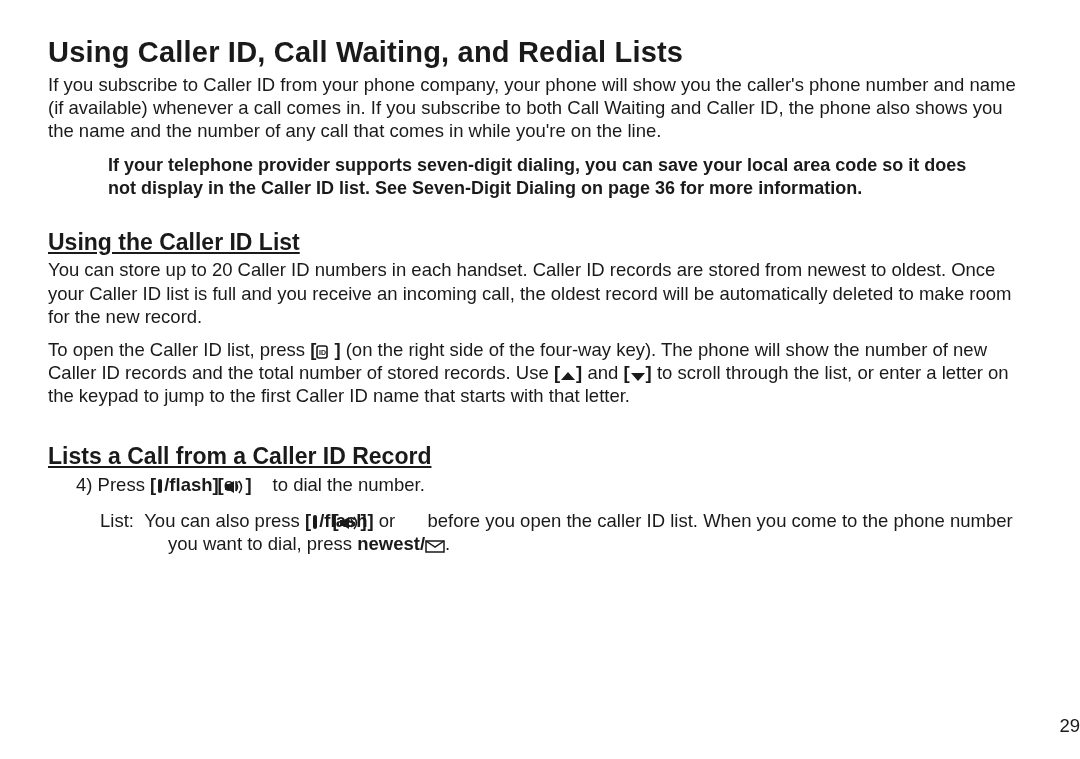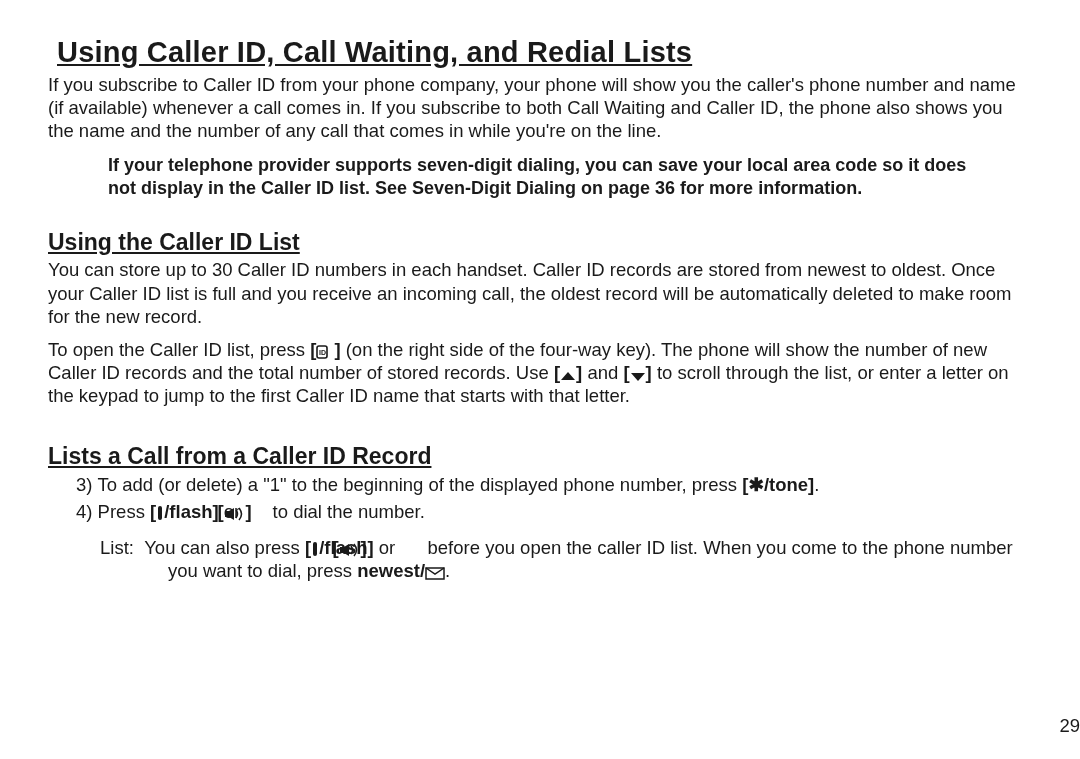"Using Caller ID, Call Waiting," h1 { margin: 0 0 4px 9px -> 0 0 4px 0; text-decoration: underline -> none }
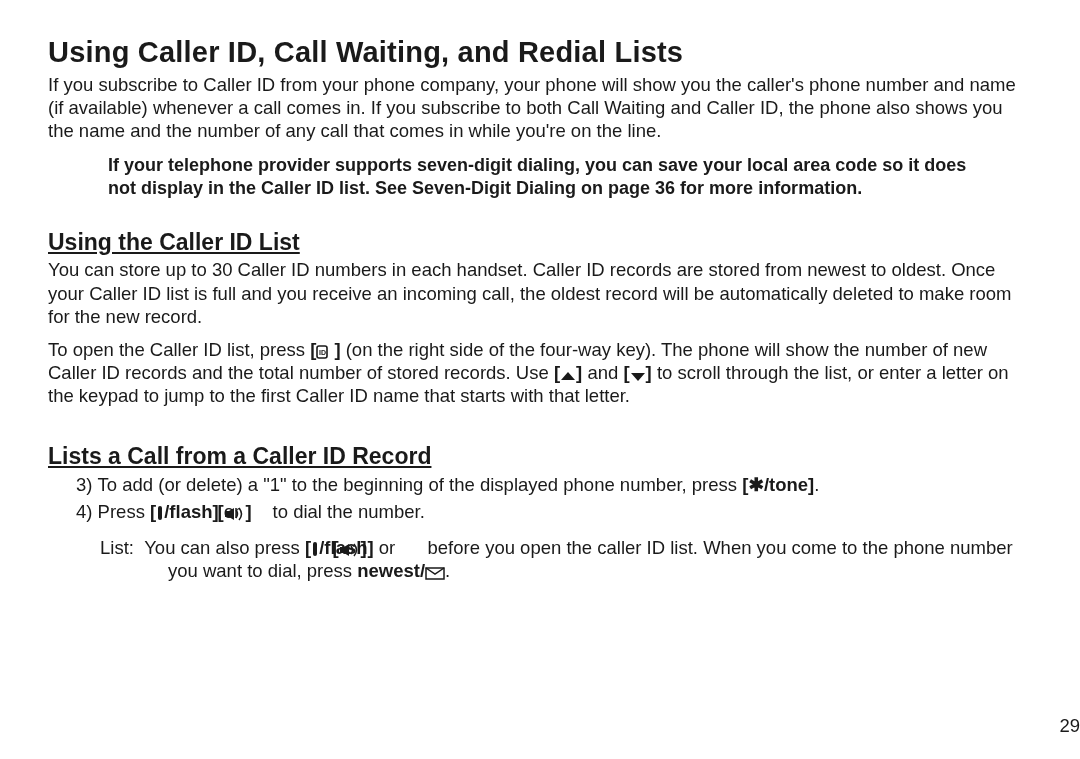"You can store up to" p.para { text: 30 -> 20 }
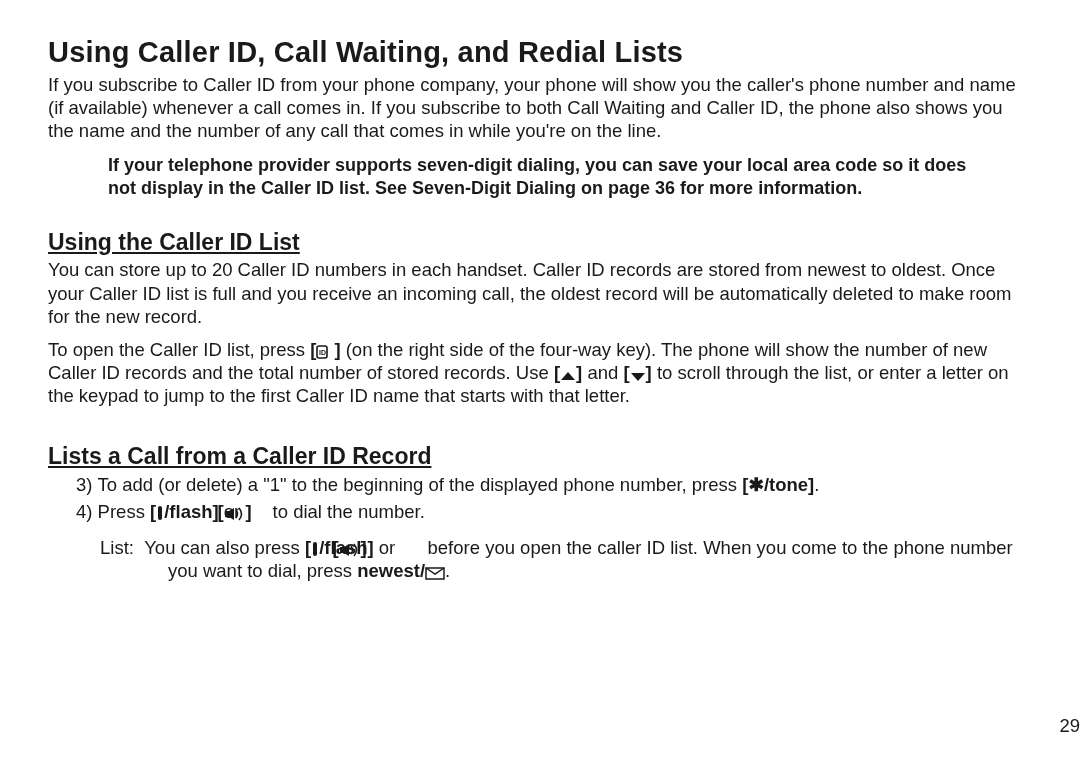"3) To add (or delete)" li { html: <li>3)&nbsp;<span>To add (or delete) a "1" to the beginning of the displayed phone number, press </span><span>[✱/tone]</span><span>.</span></li> -> none }
